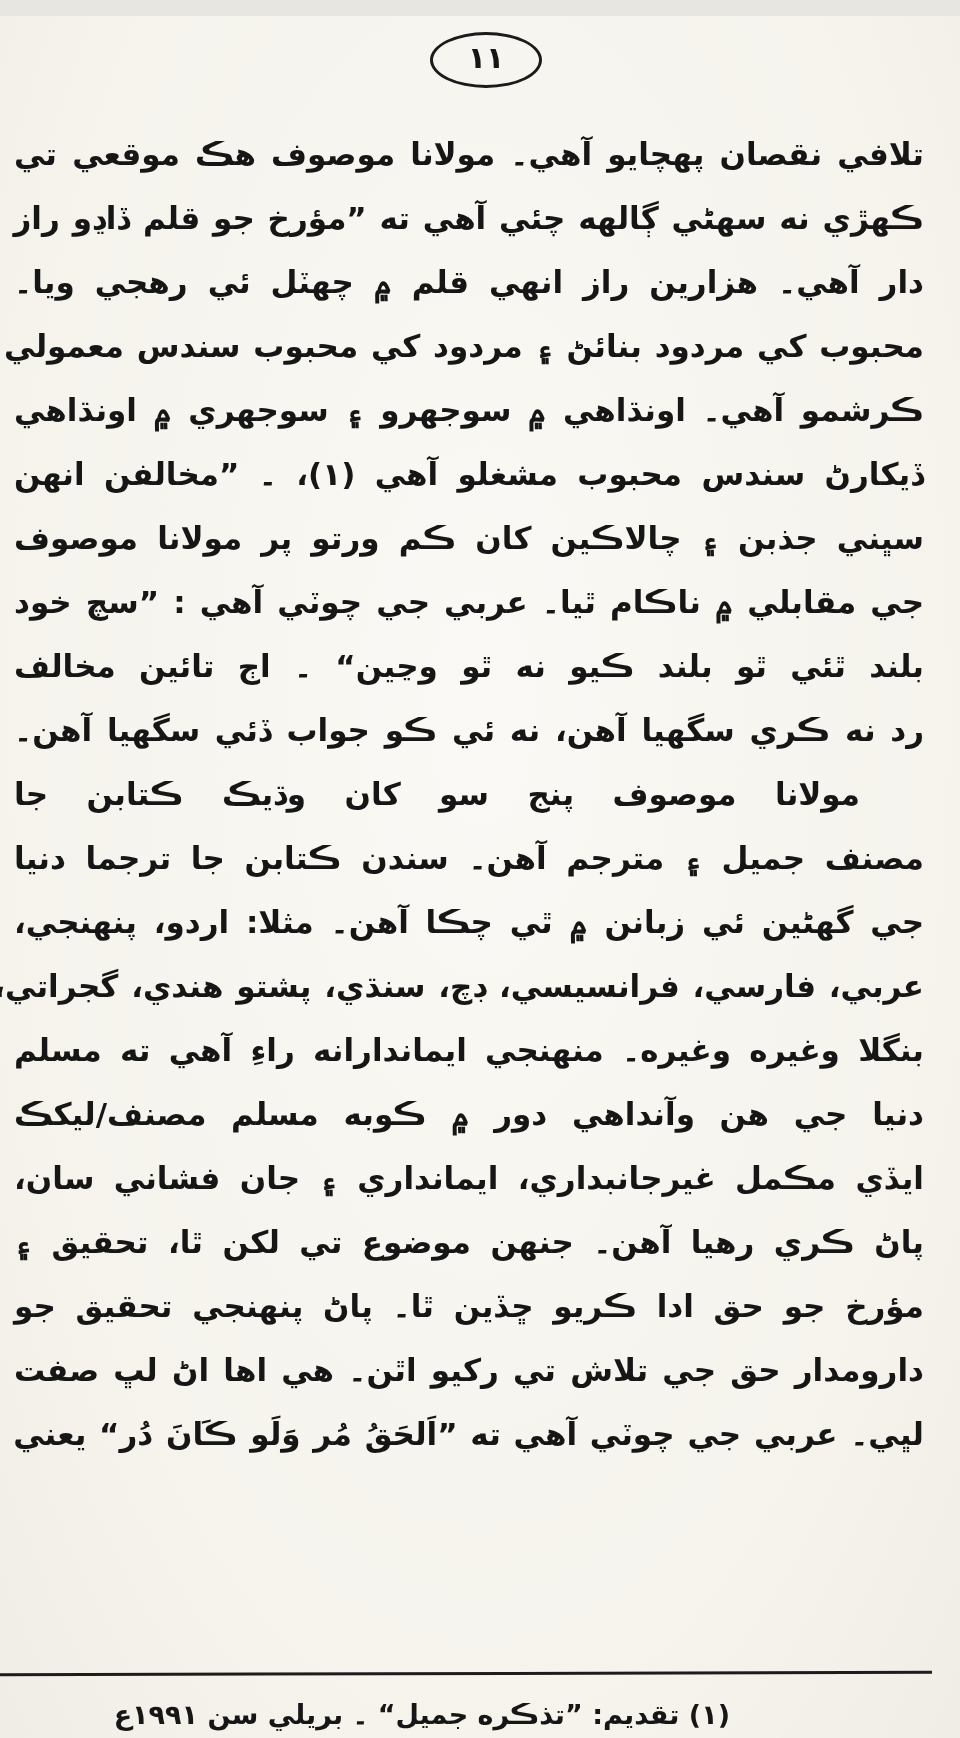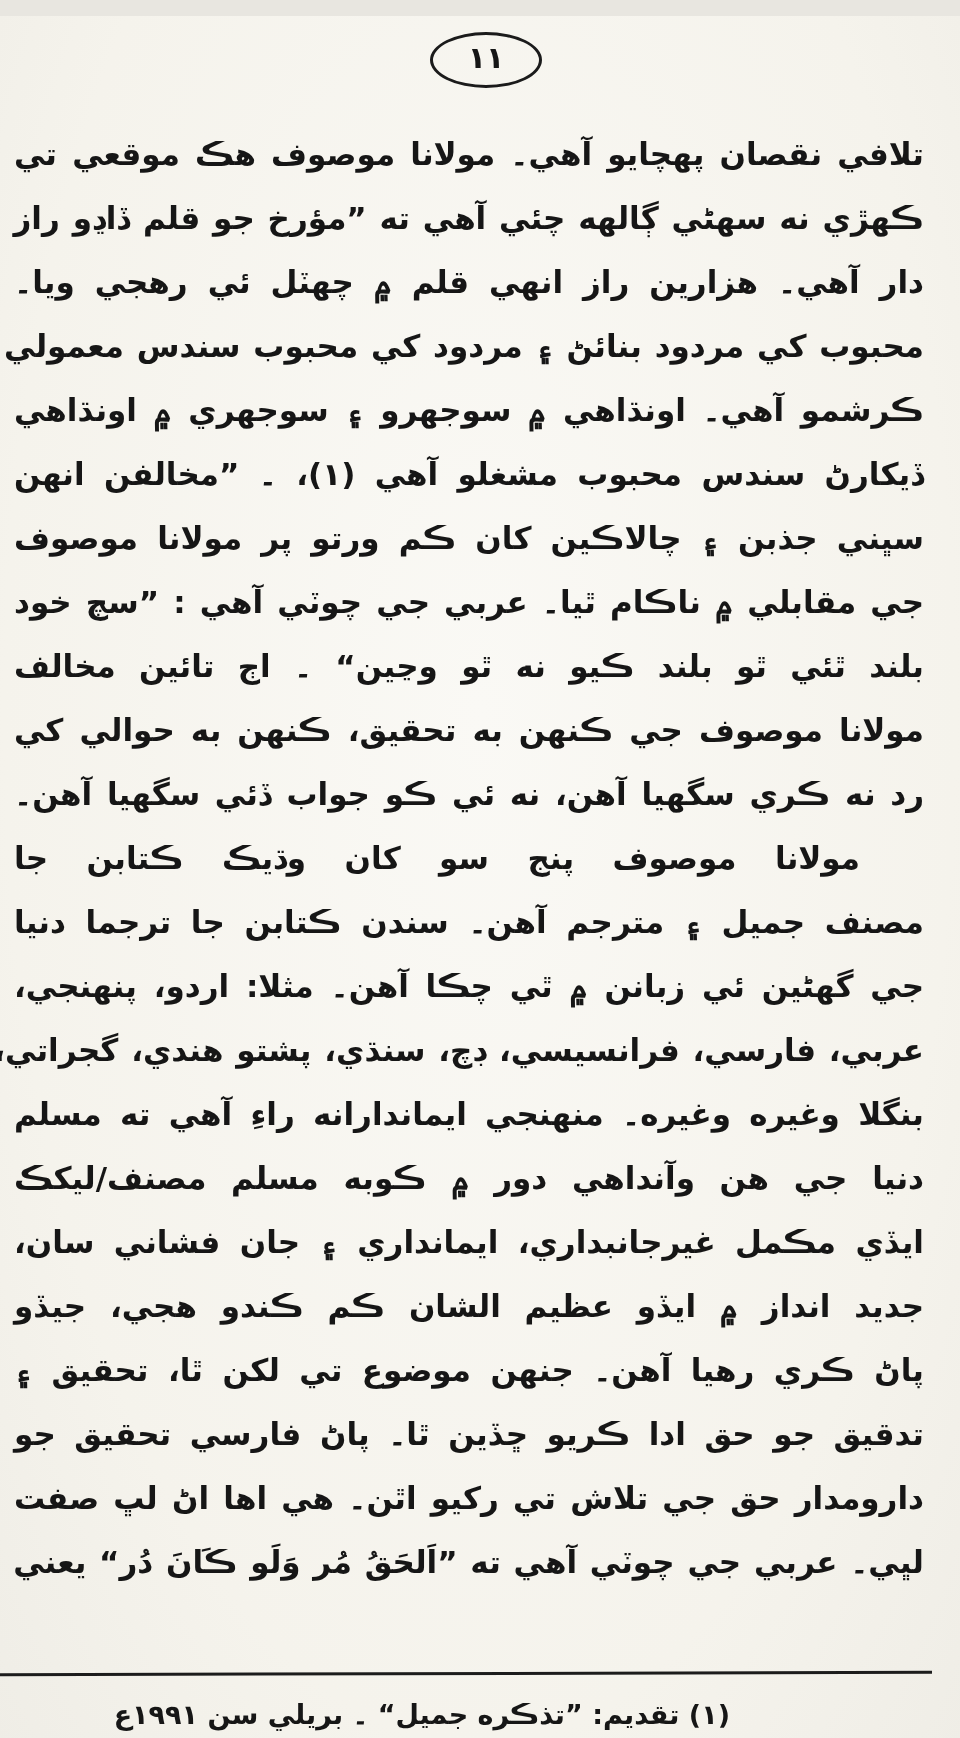"مولانا موصوف جي ڪنهن به" div.line { html: <div>مولانا موصوف جي ڪنهن به تحقيق، ڪنهن به حوالي کي</div> -> none }
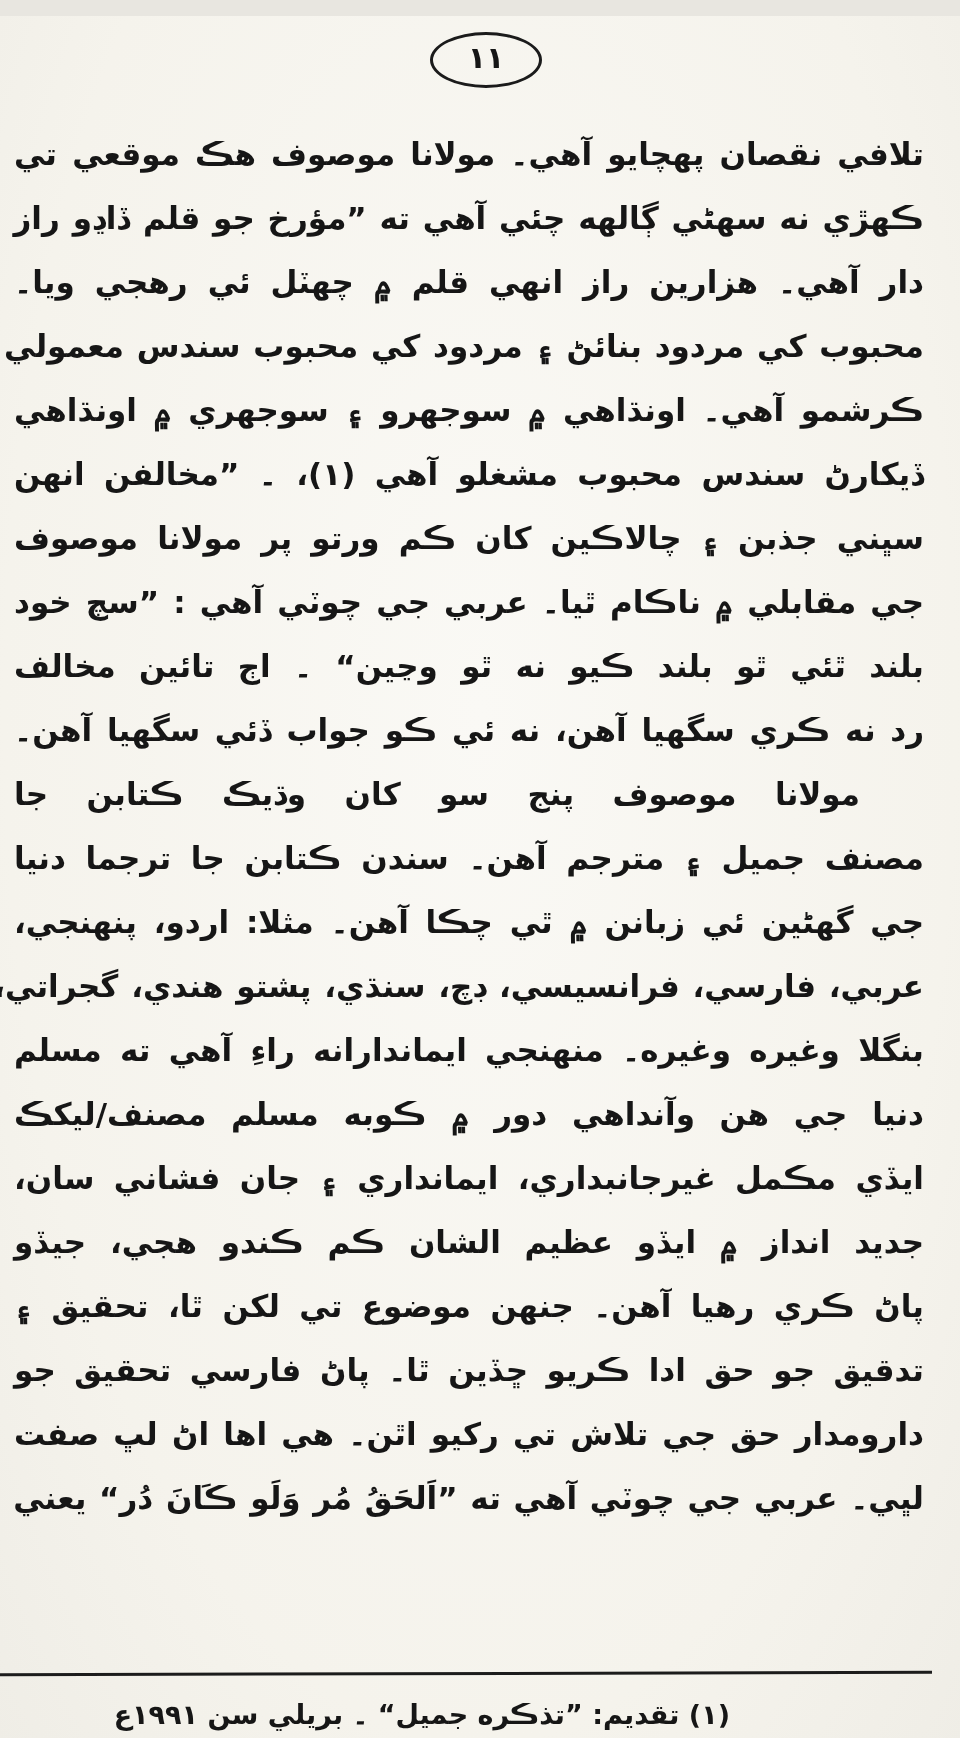"جديد انداز ۾ ايڏو عظيم" div.line { html: <div>جديد انداز ۾ ايڏو عظيم الشان ڪم ڪندو هجي، جيڏو</div> -> none }
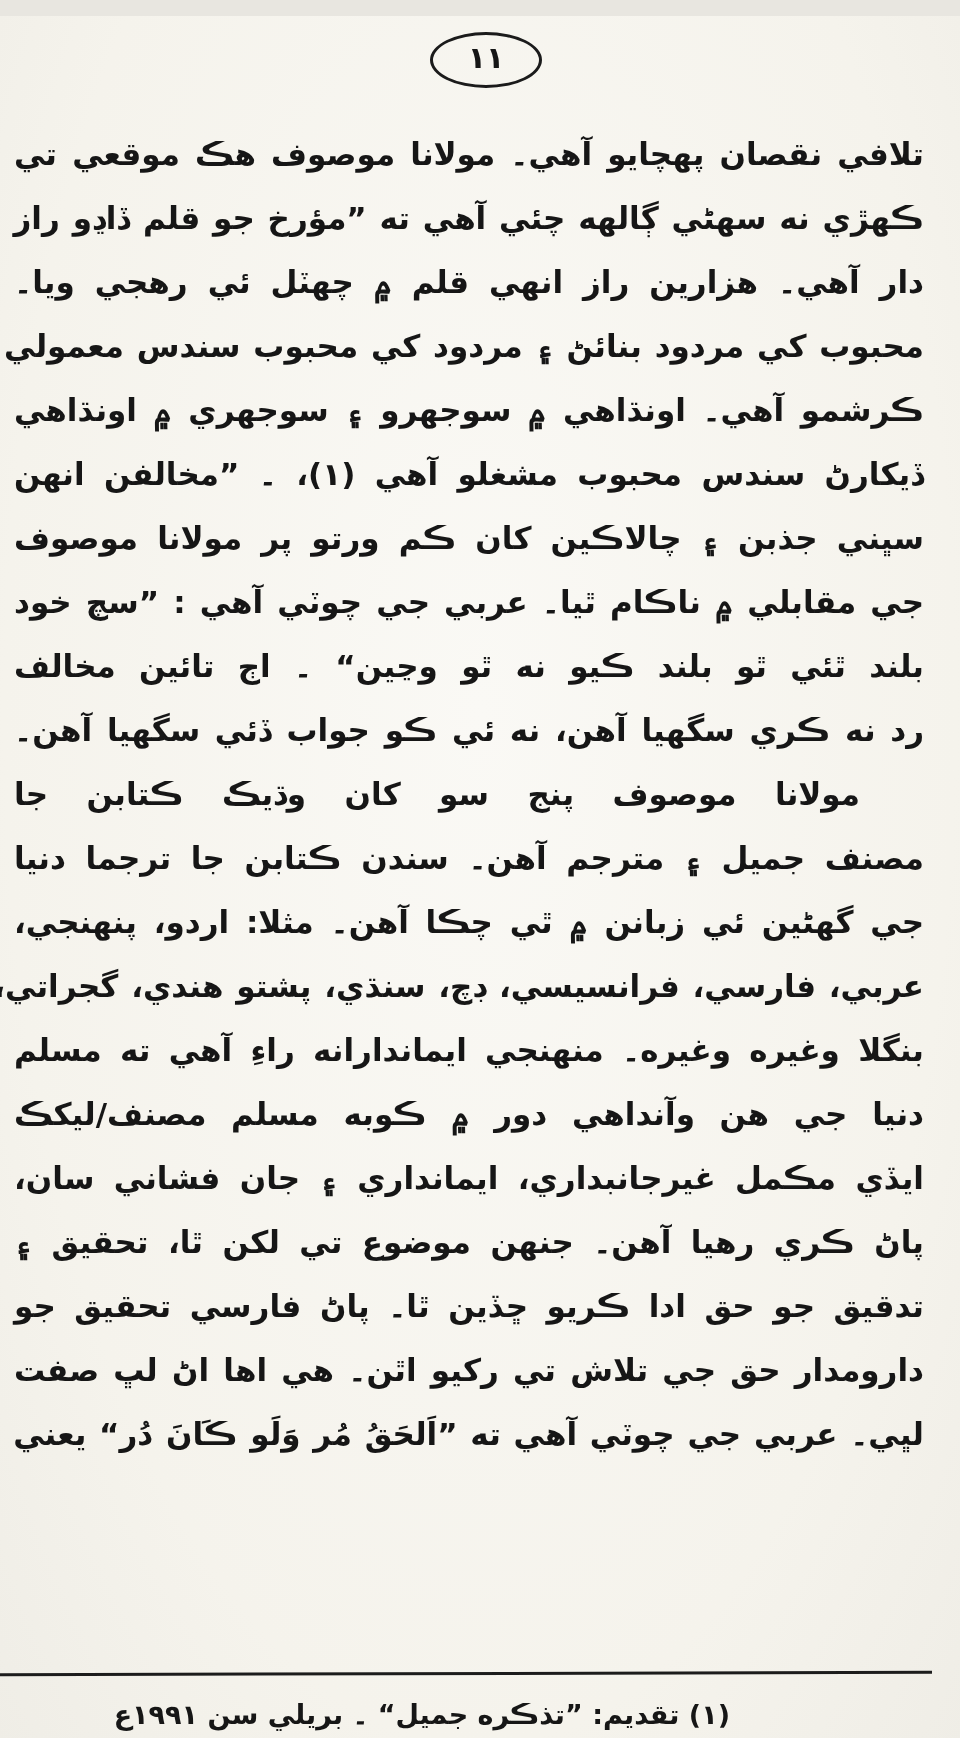"تدقيق جو حق ادا ڪريو" div.line { text: تدقيق جو حق ادا ڪريو ڇڏين ٿا۔ پاڻ فارسي -> مؤرخ جو حق ادا ڪريو ڇڏين ٿا۔ پاڻ پنهنجي }
